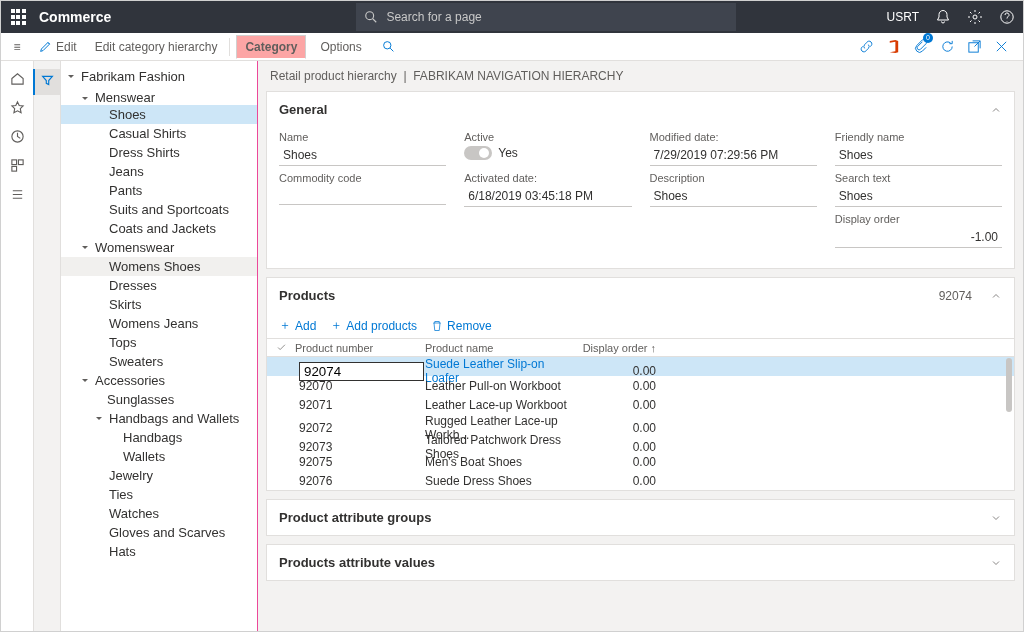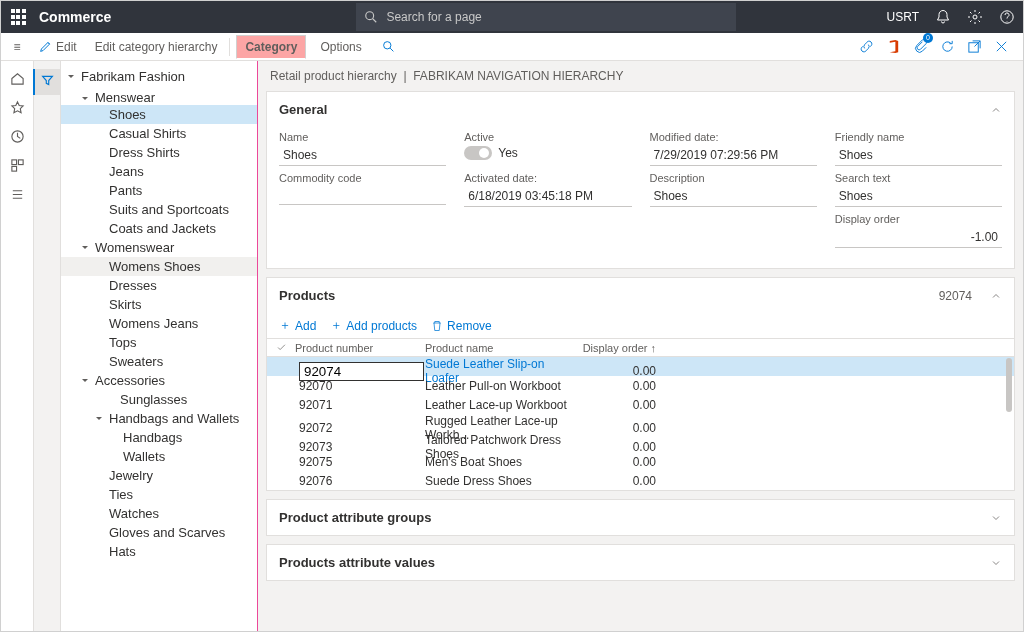"Sunglasses" div.node { padding-left: 43px -> 30px }
